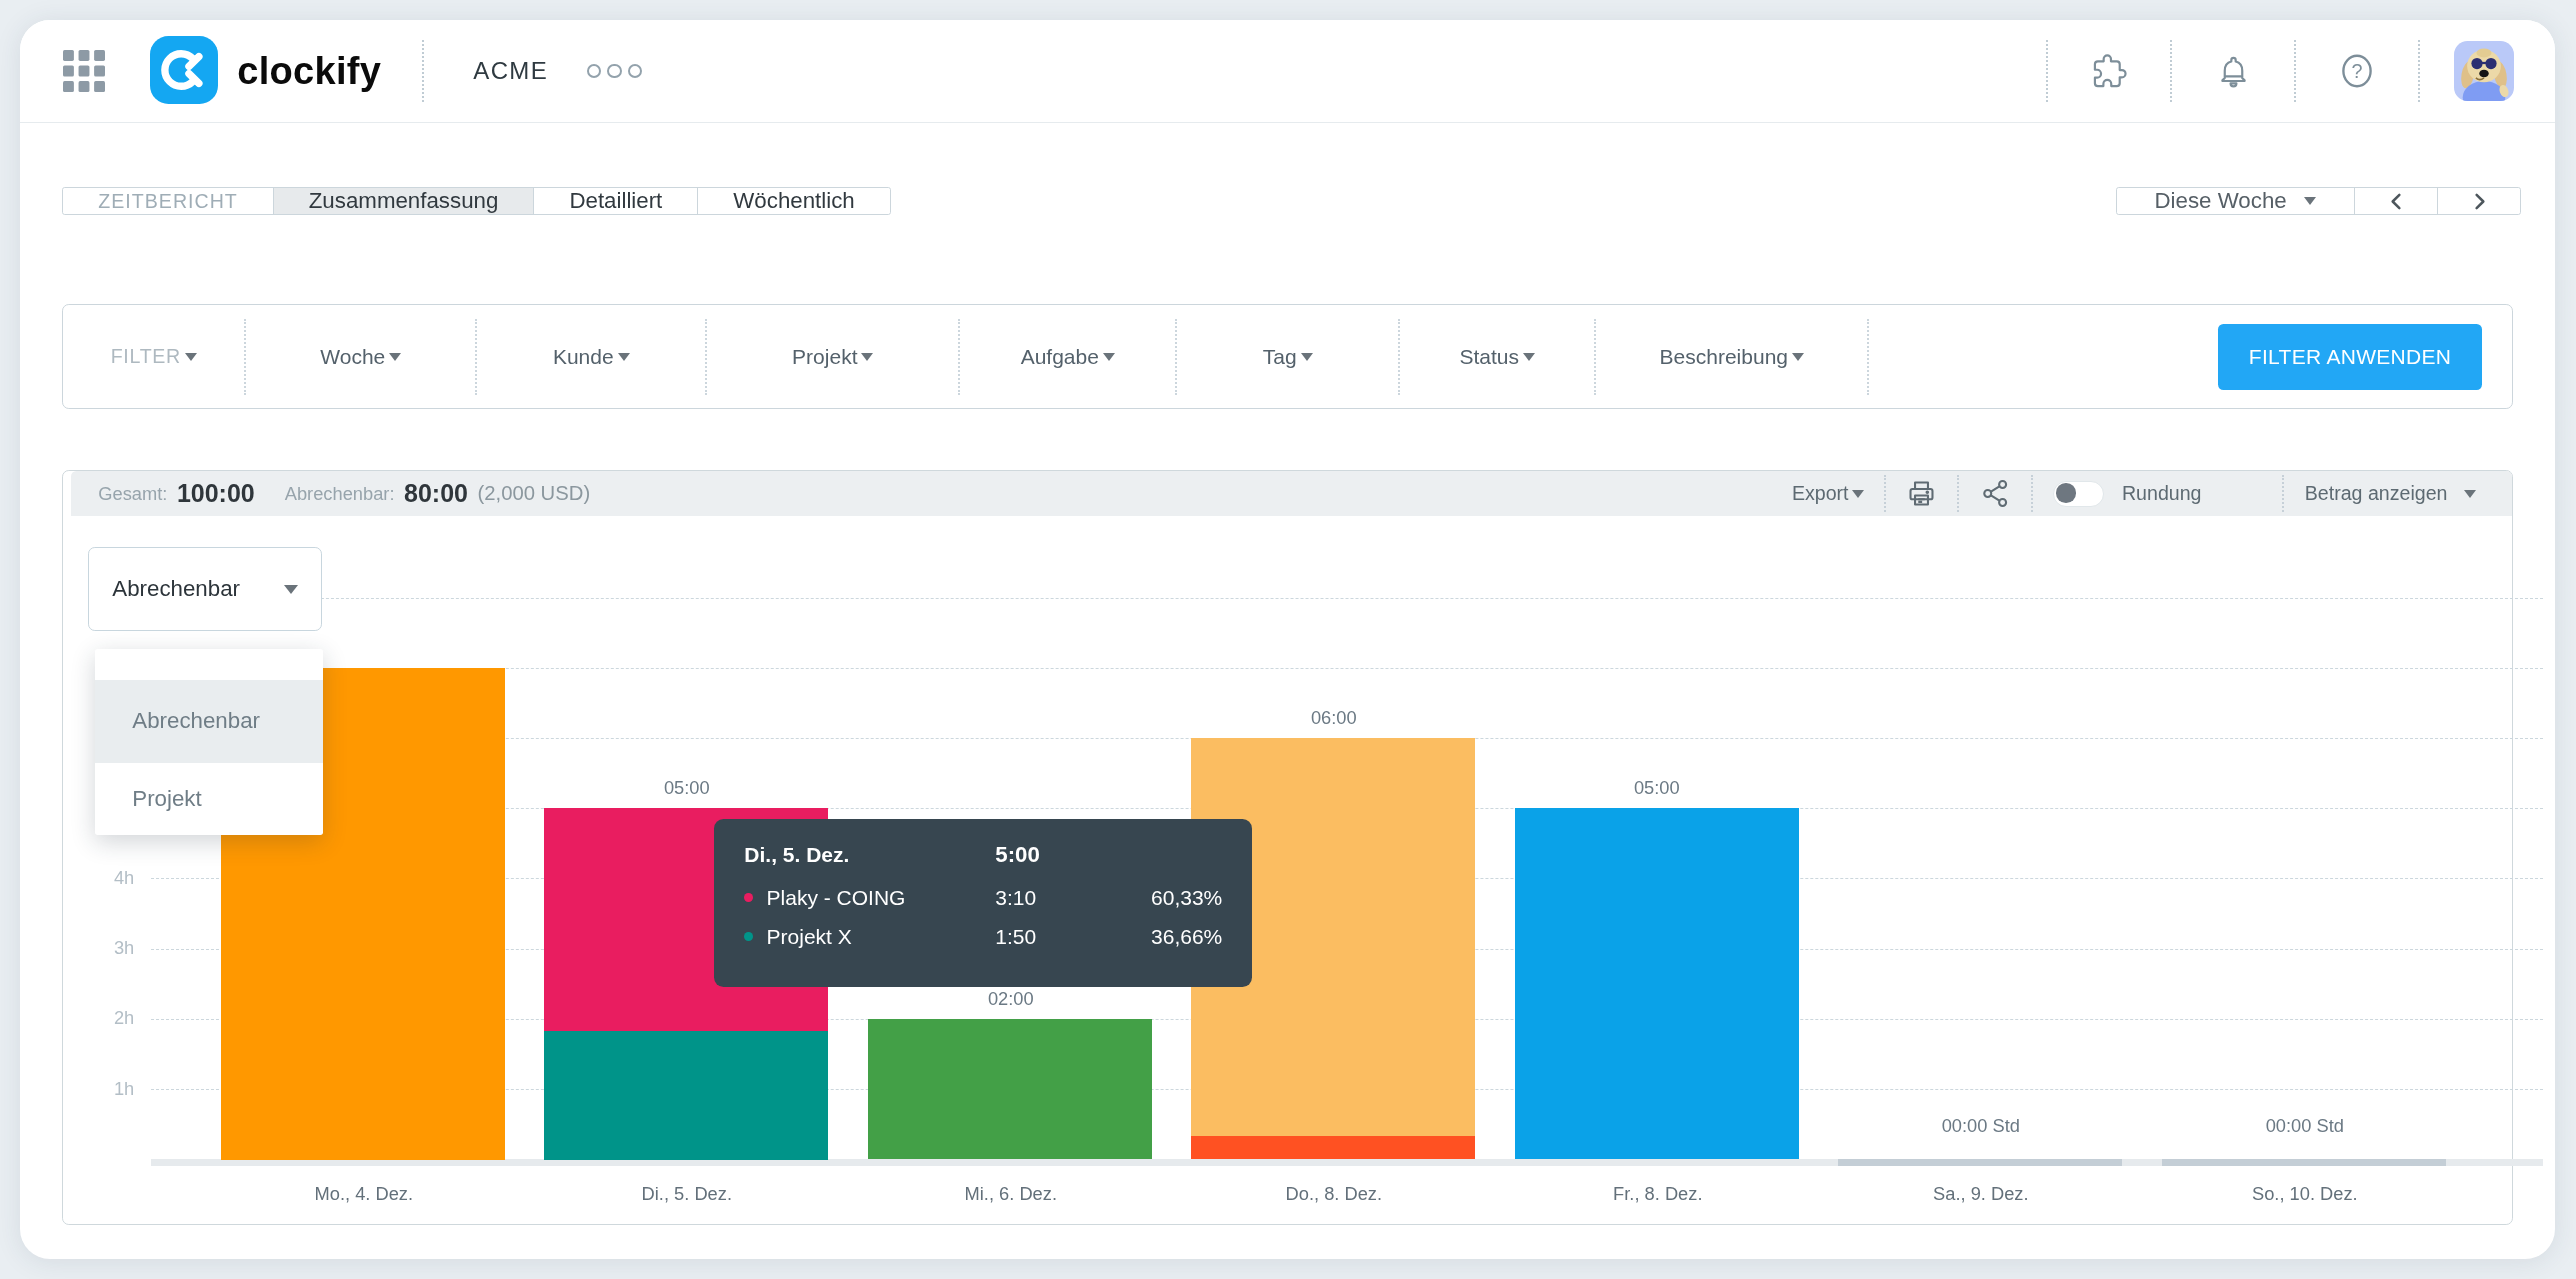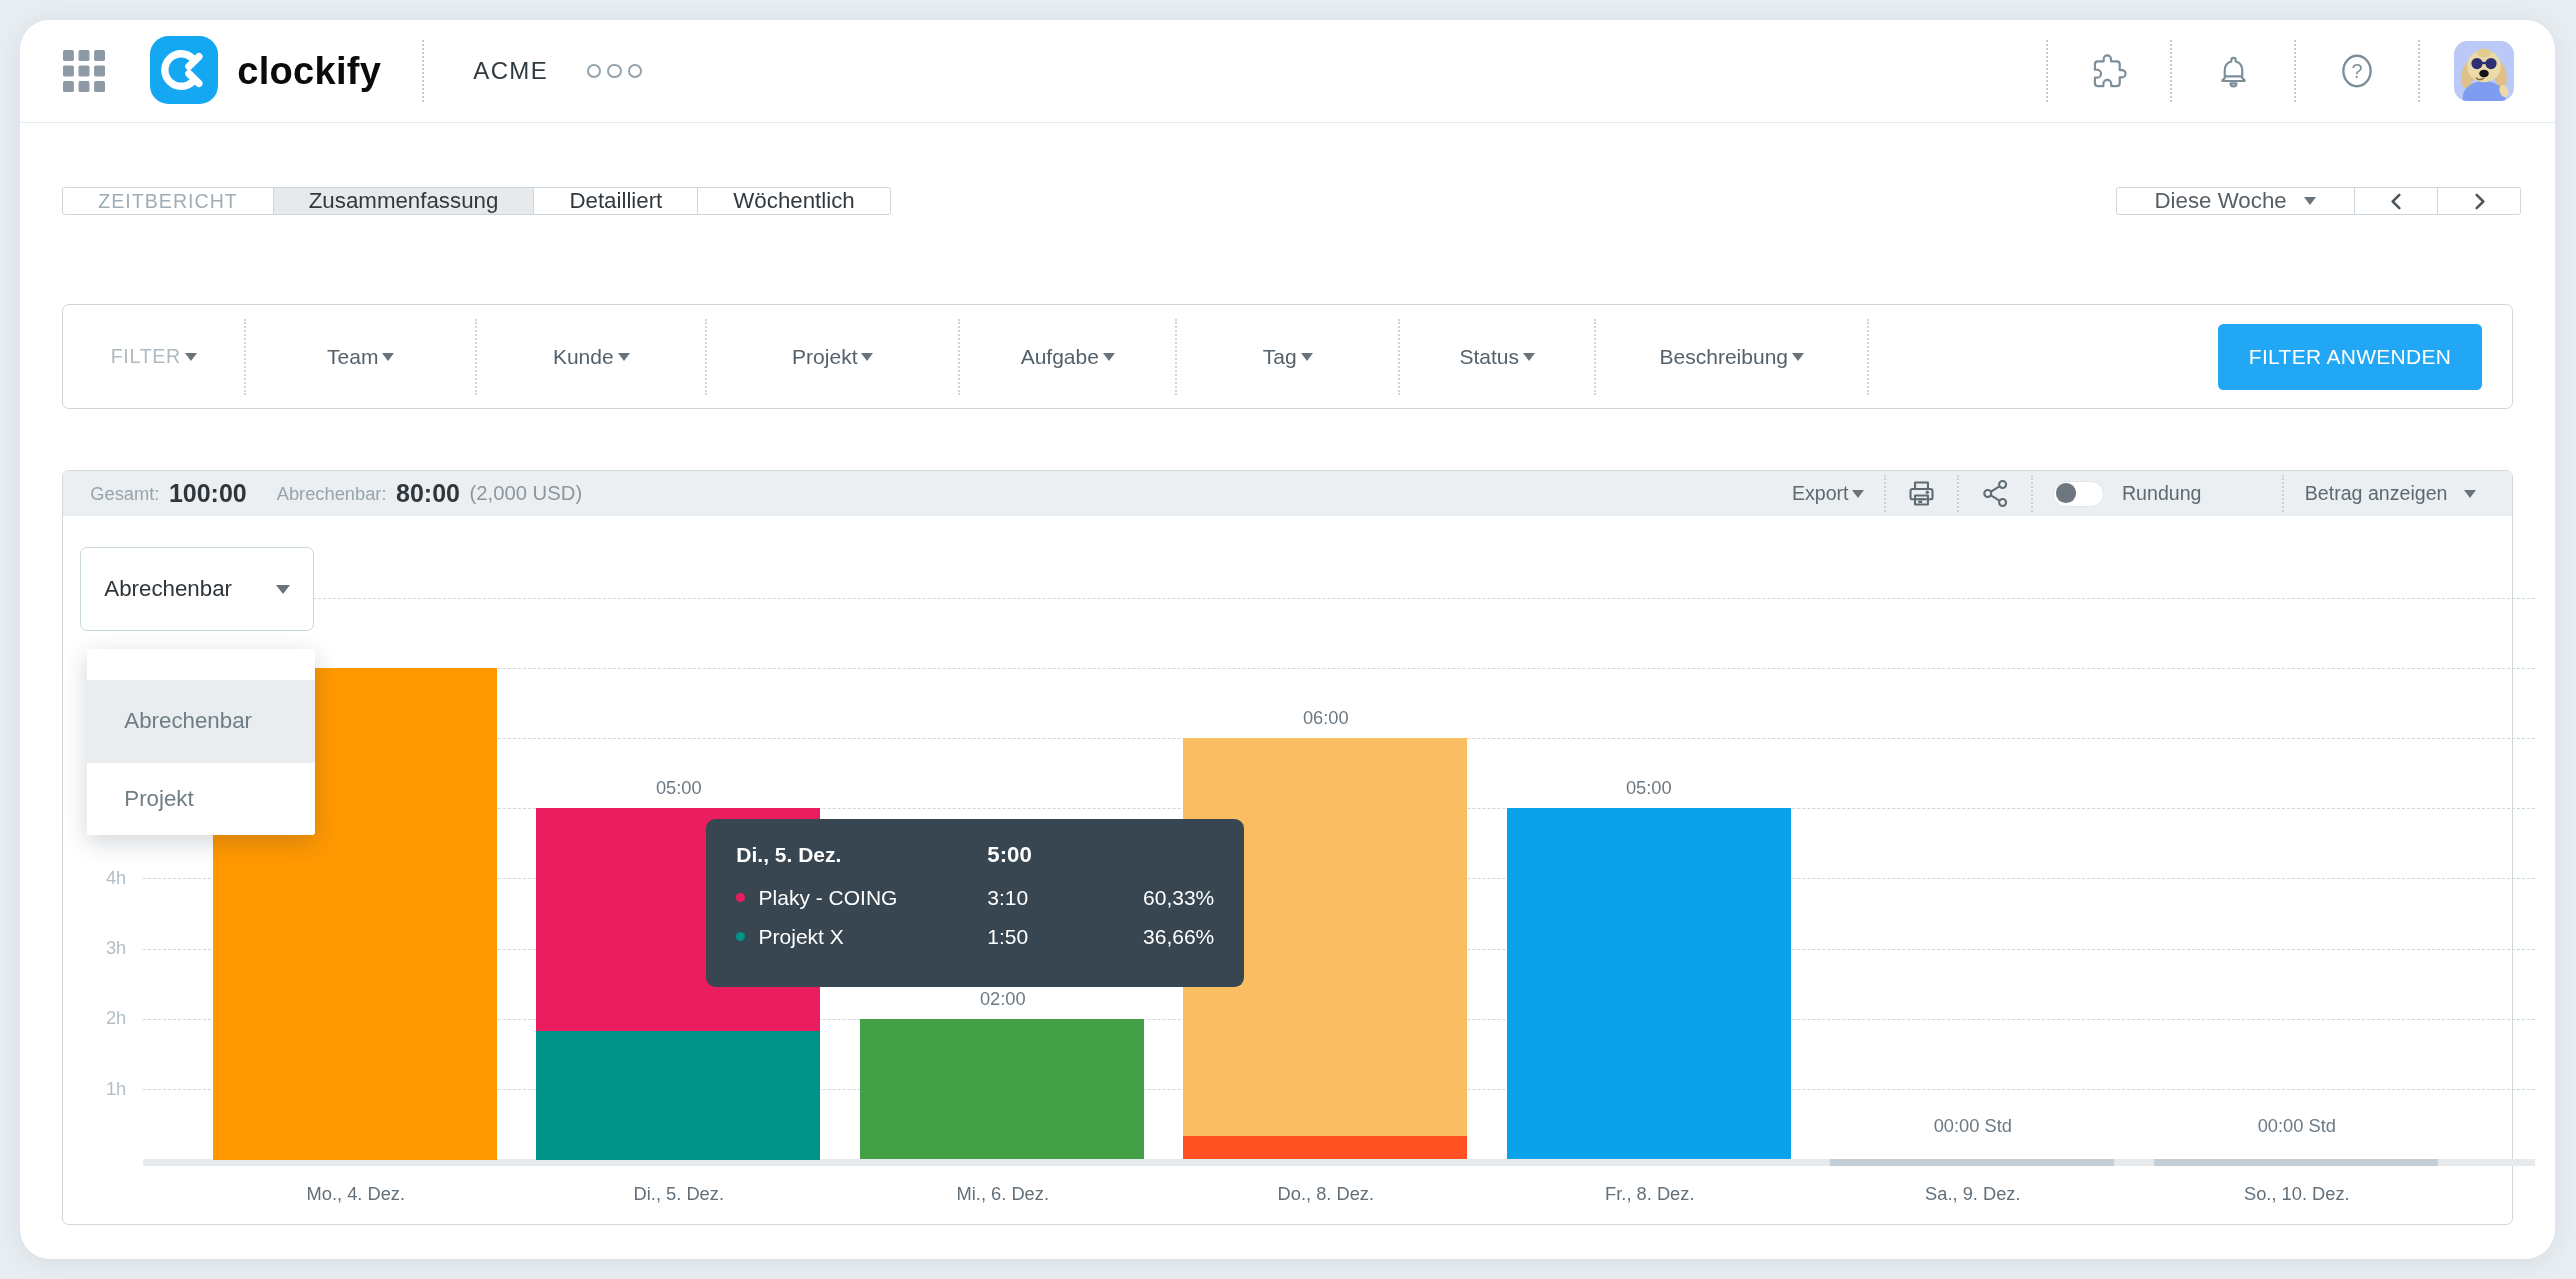"Team" span { text: Team -> Woche }
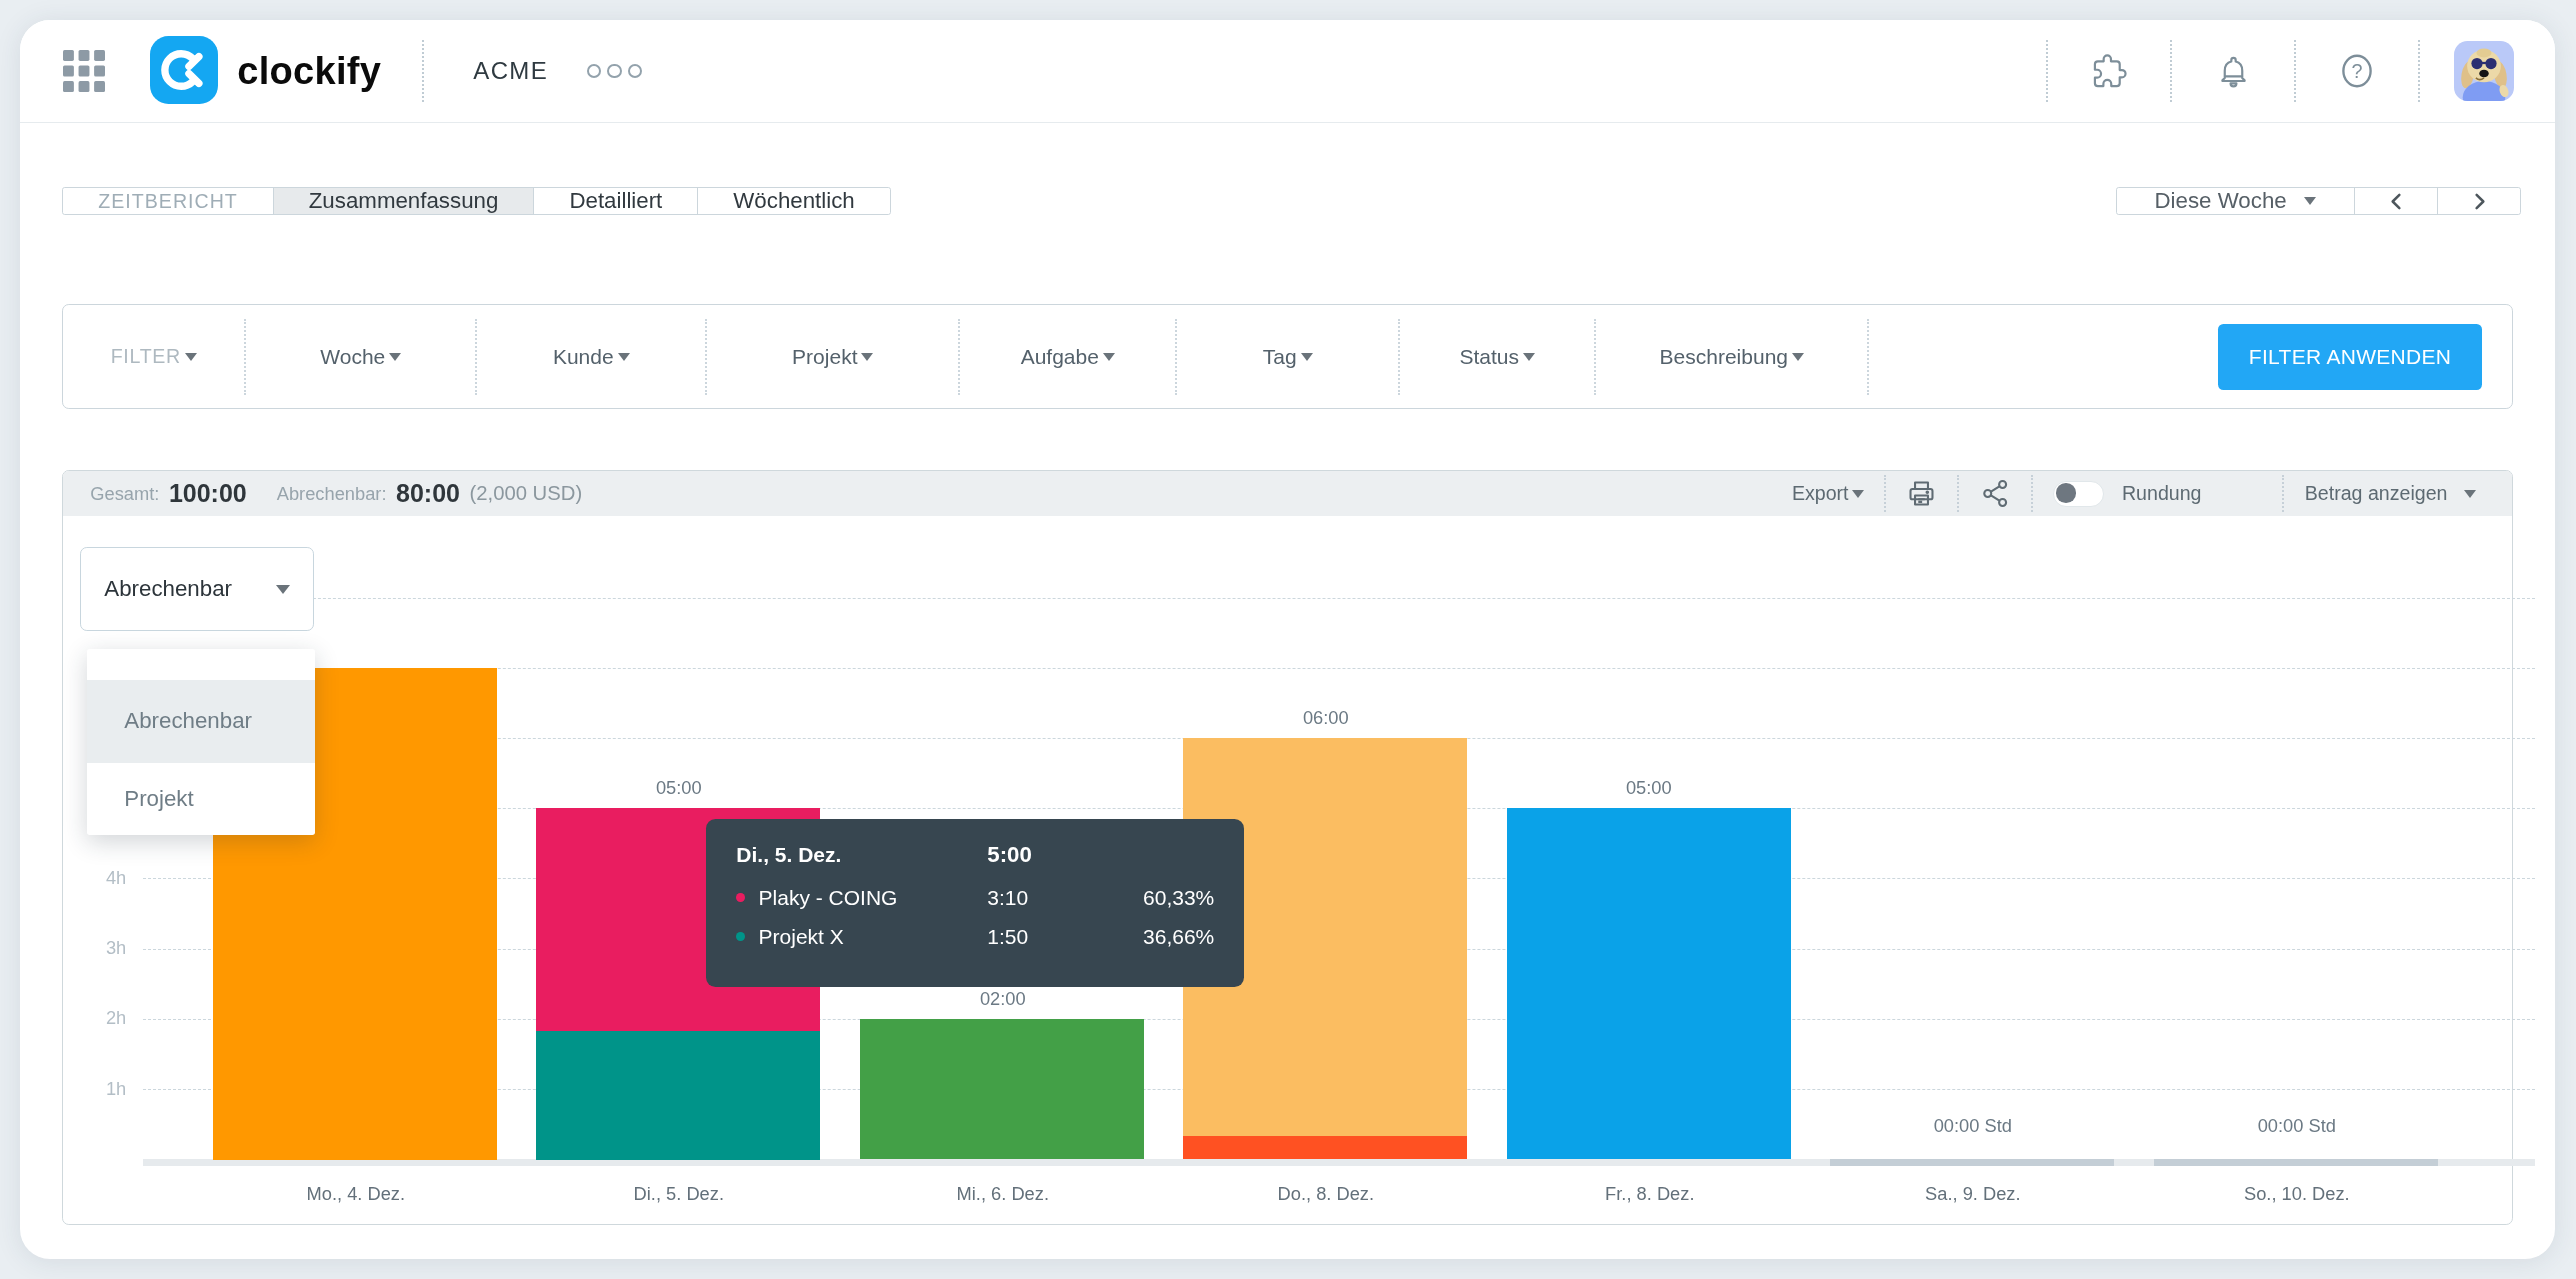"Gesamt:" .report-card { padding-left: none -> 8px }
